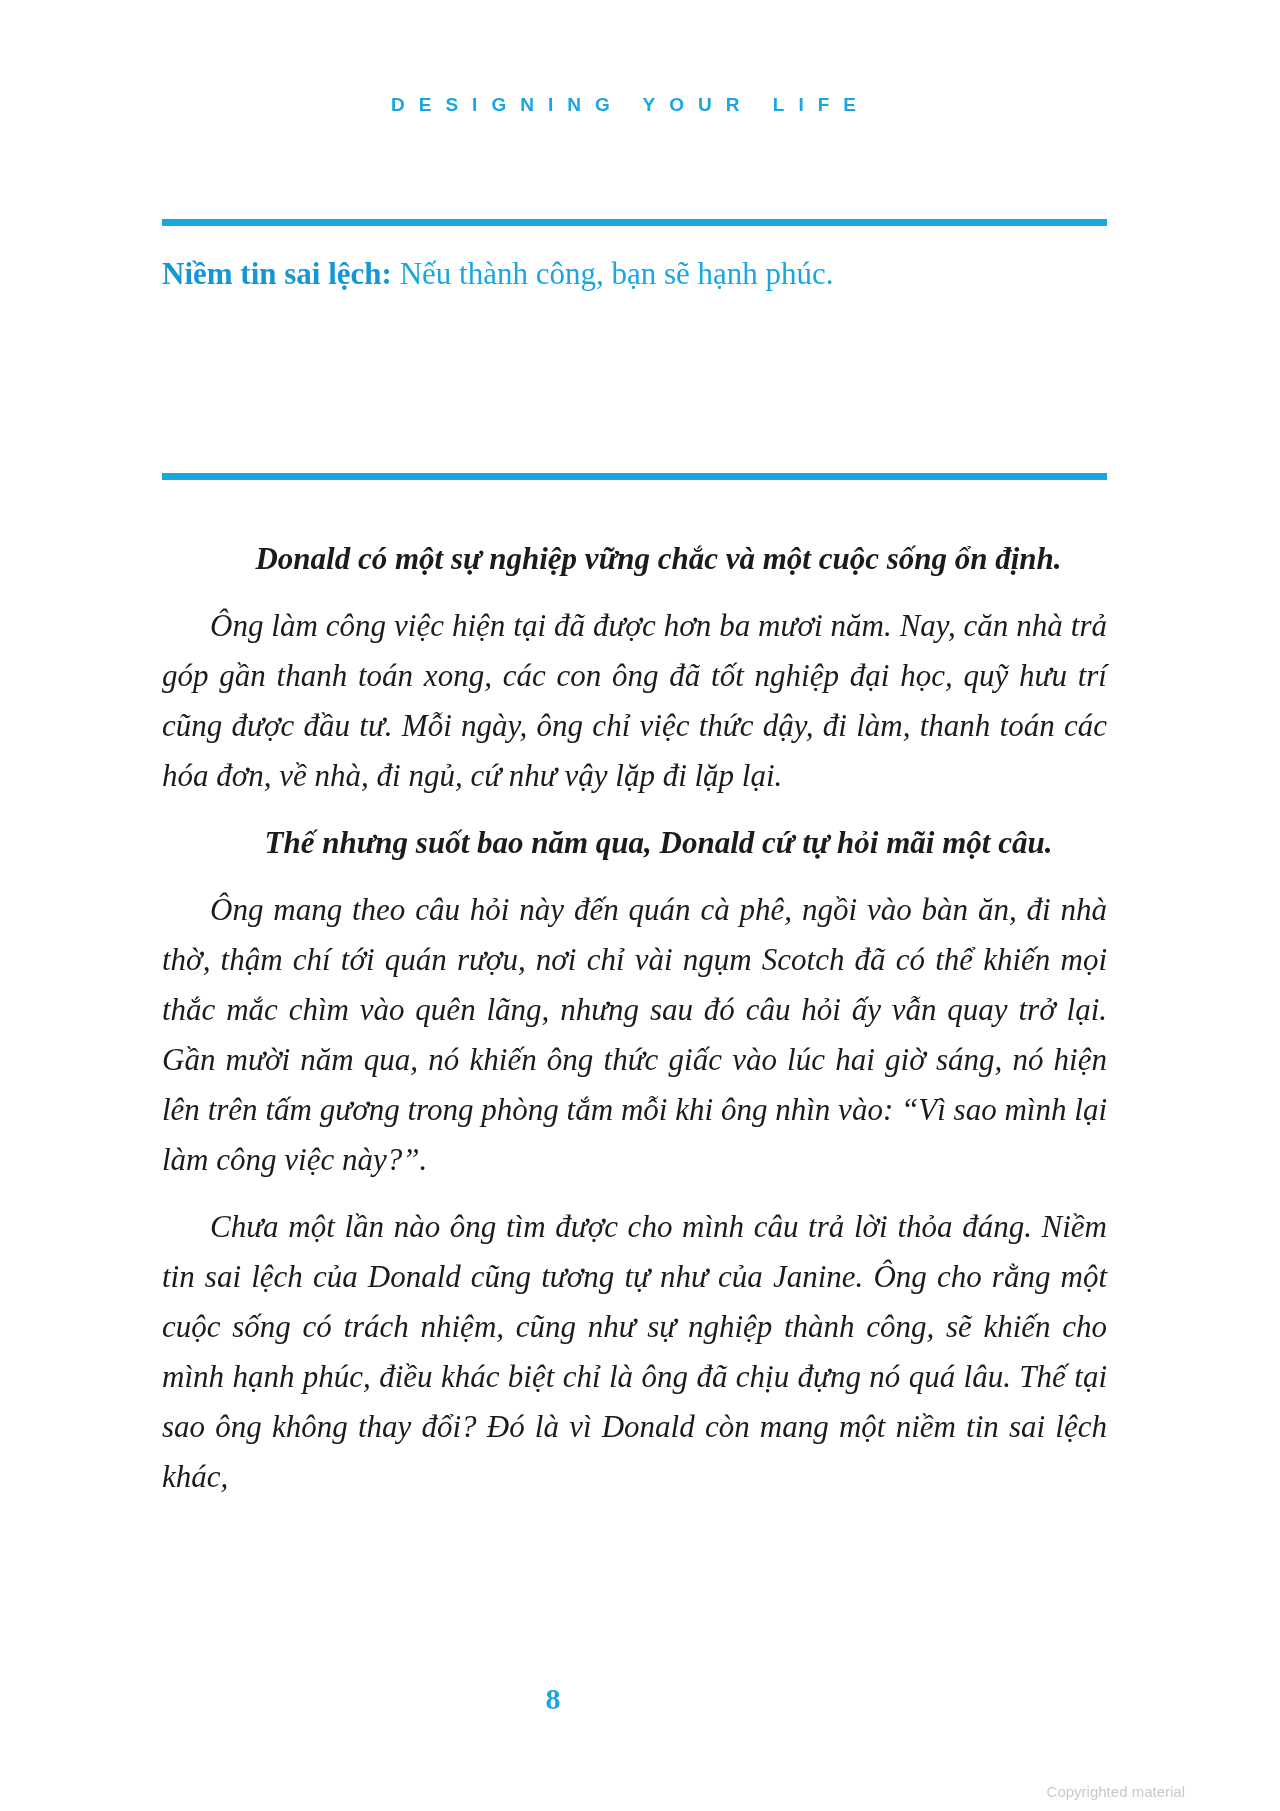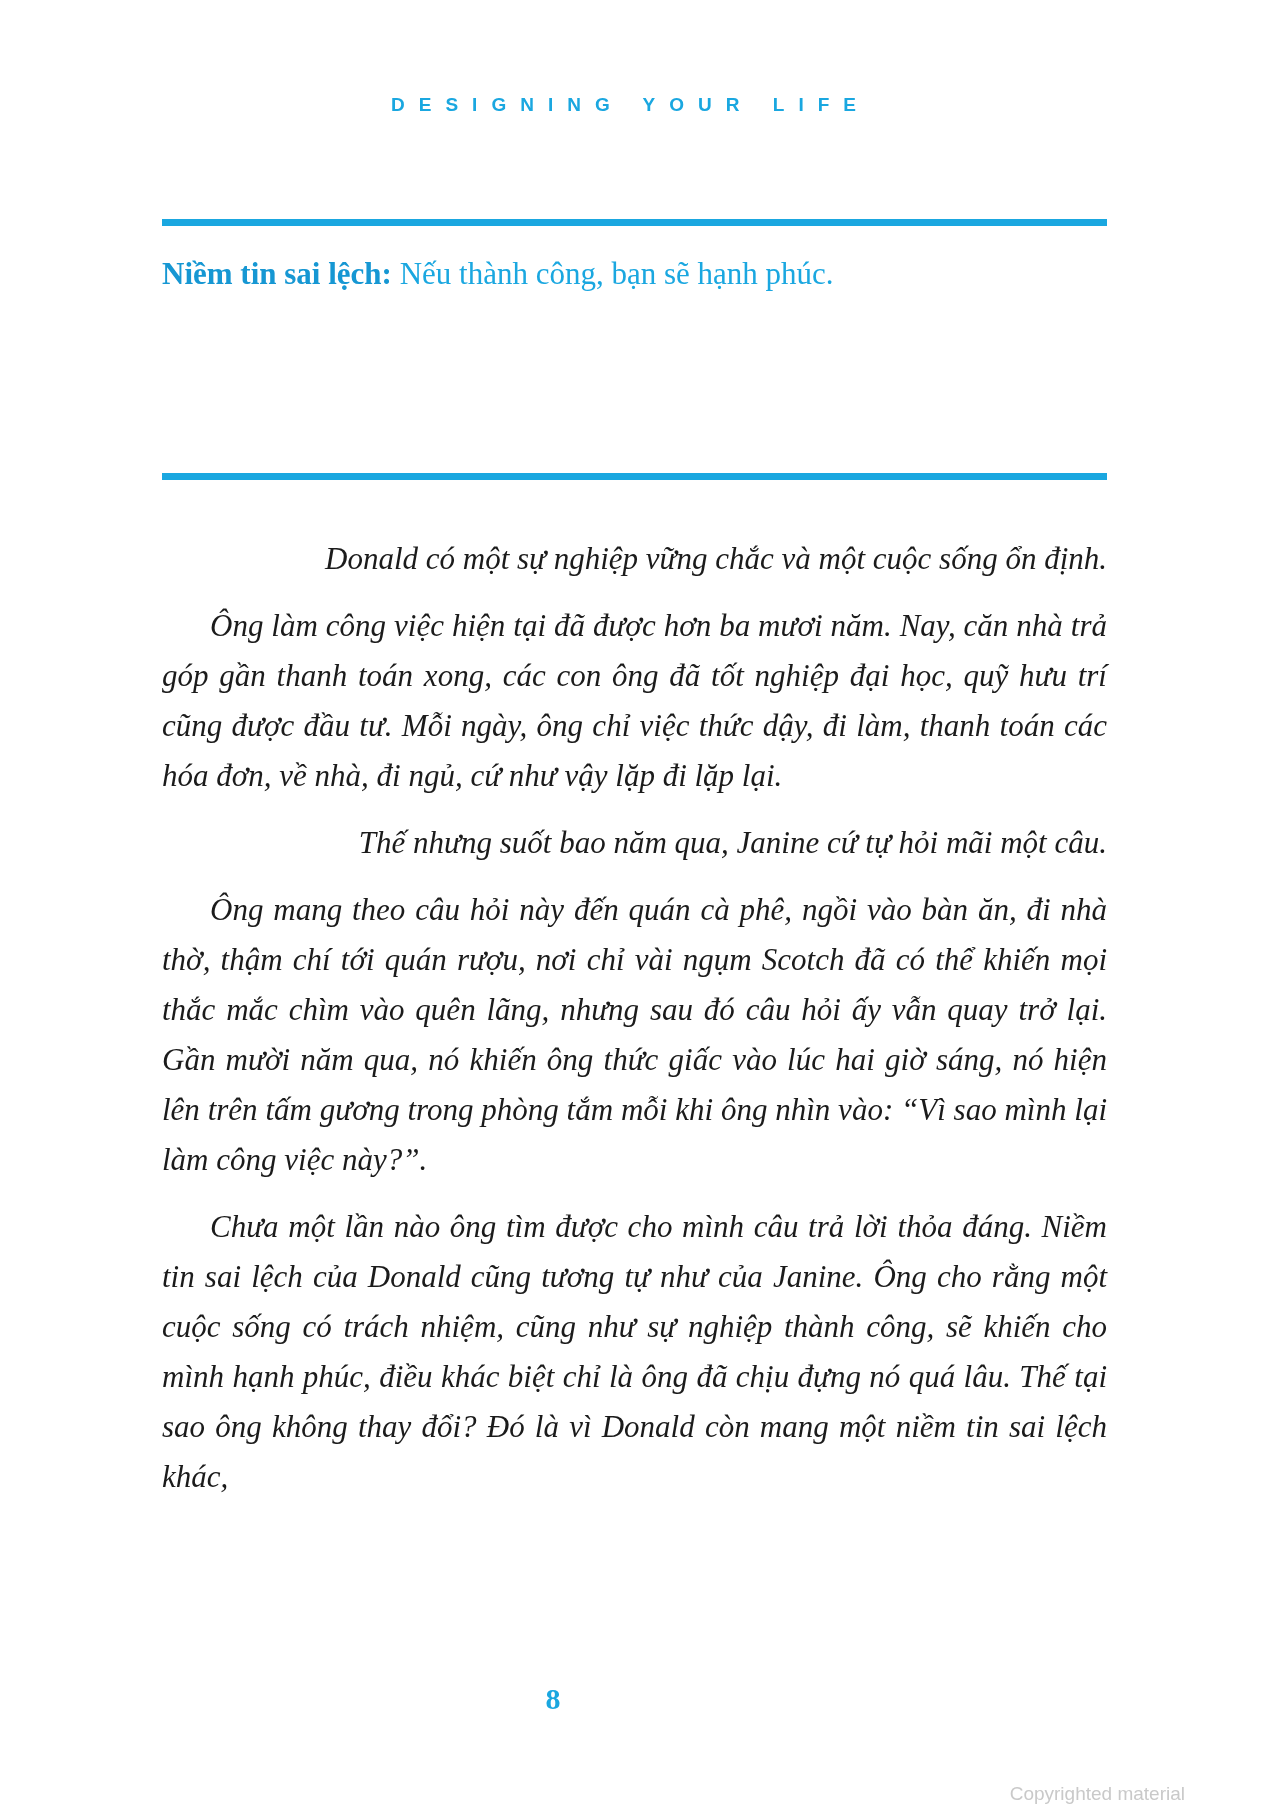"Donald có một sự nghiệp" .body-text p.italic { font-weight: none -> bold; text-align: right -> center }
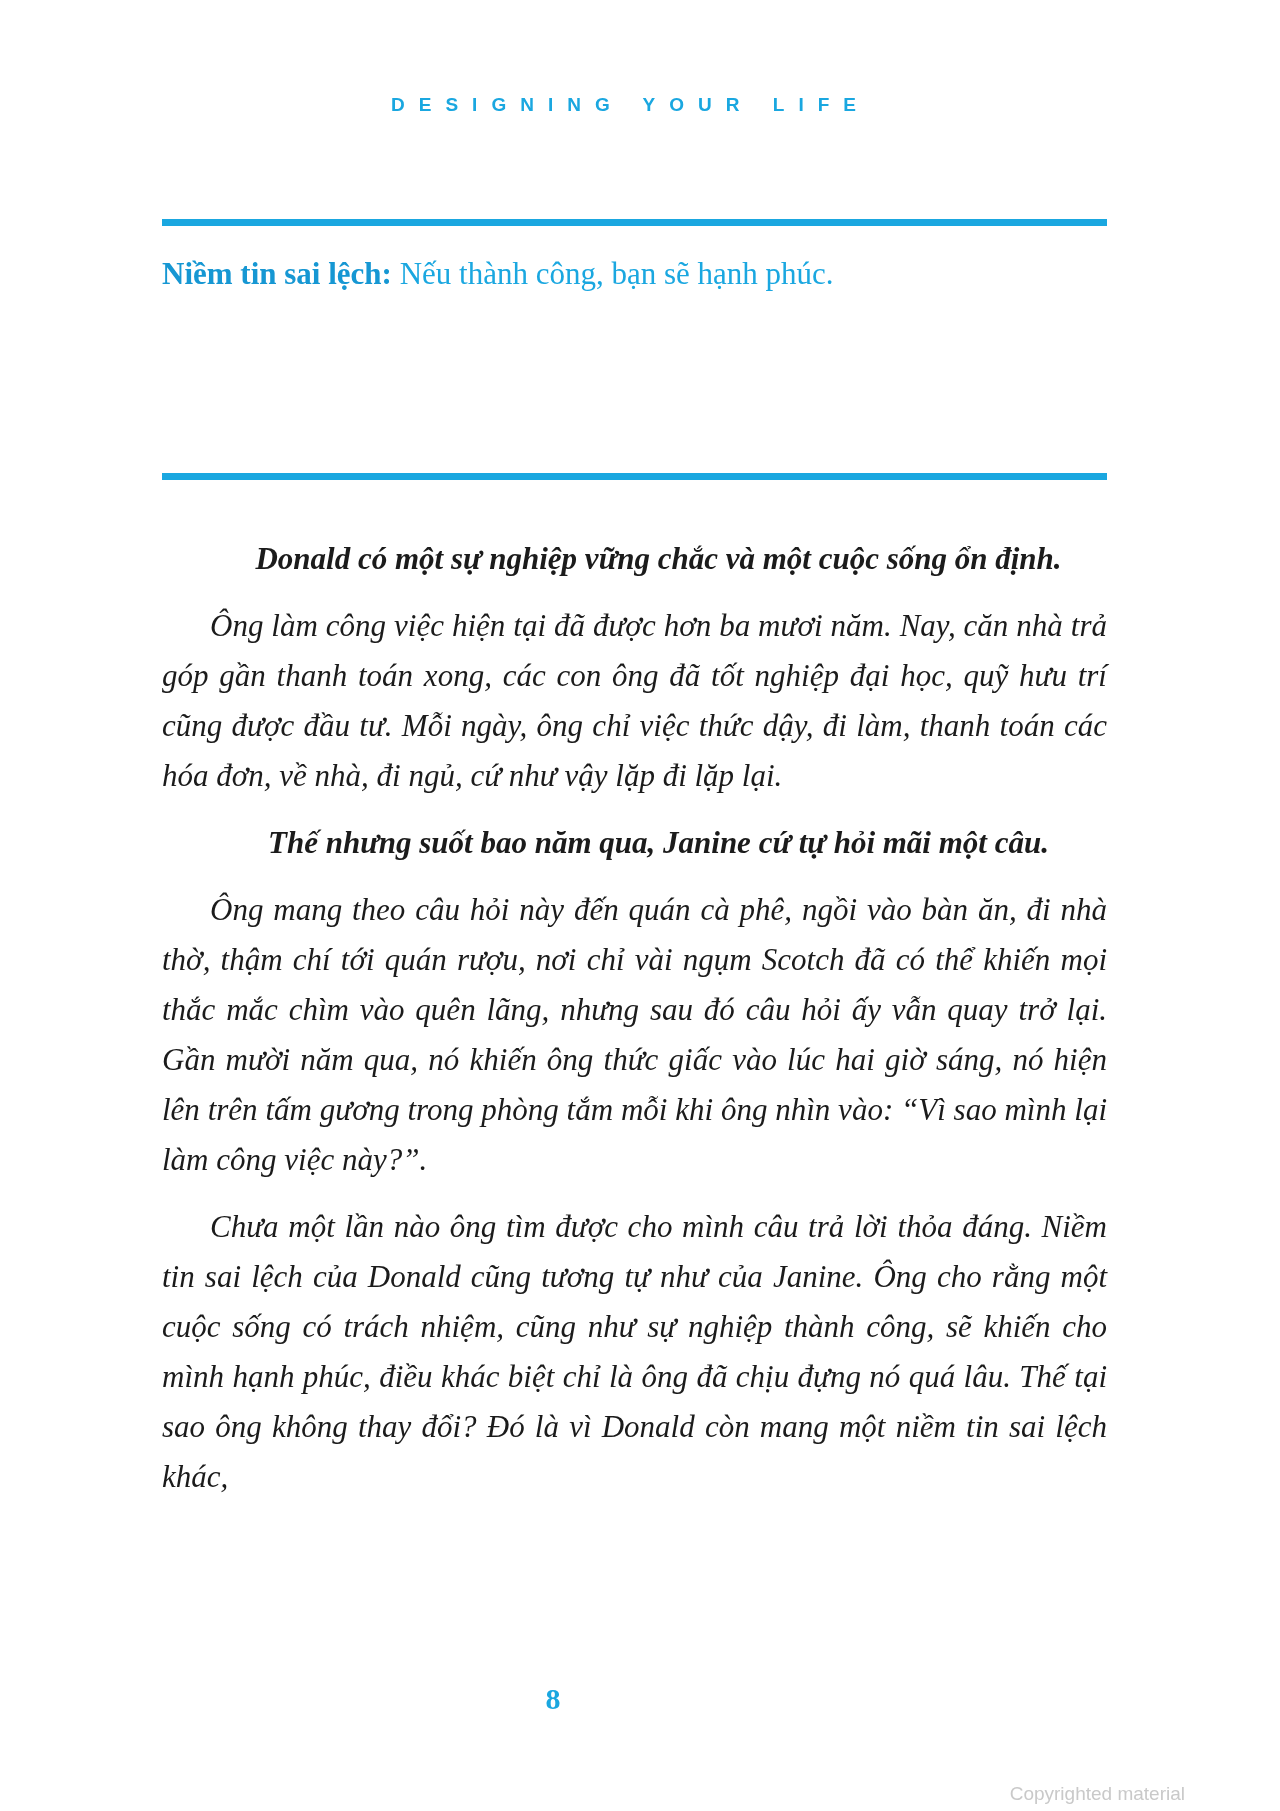"Thế nhưng suốt bao năm" p.italic { text: Janine -> Donald }
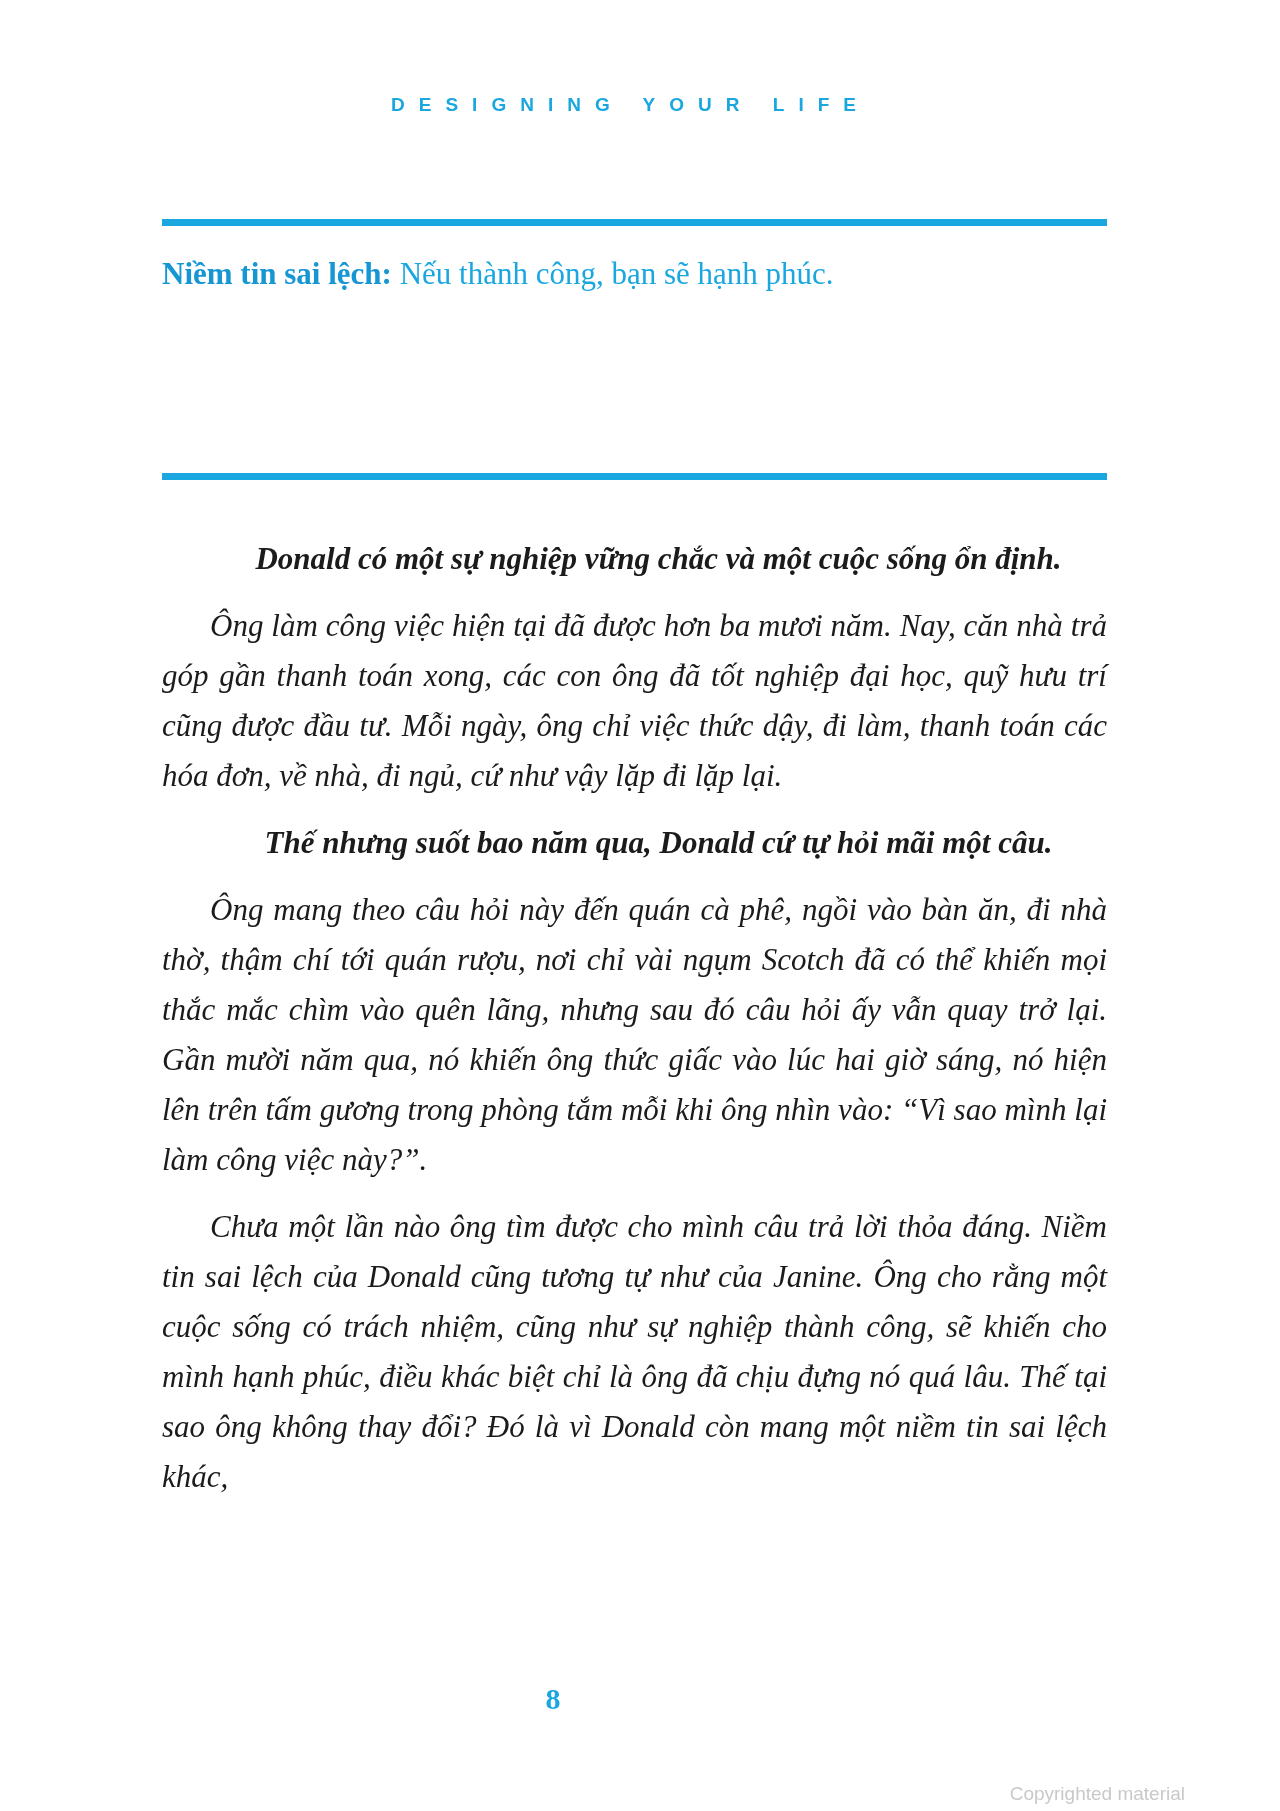"Copyrighted material" .watermark { font-size: 19px -> 15px }
